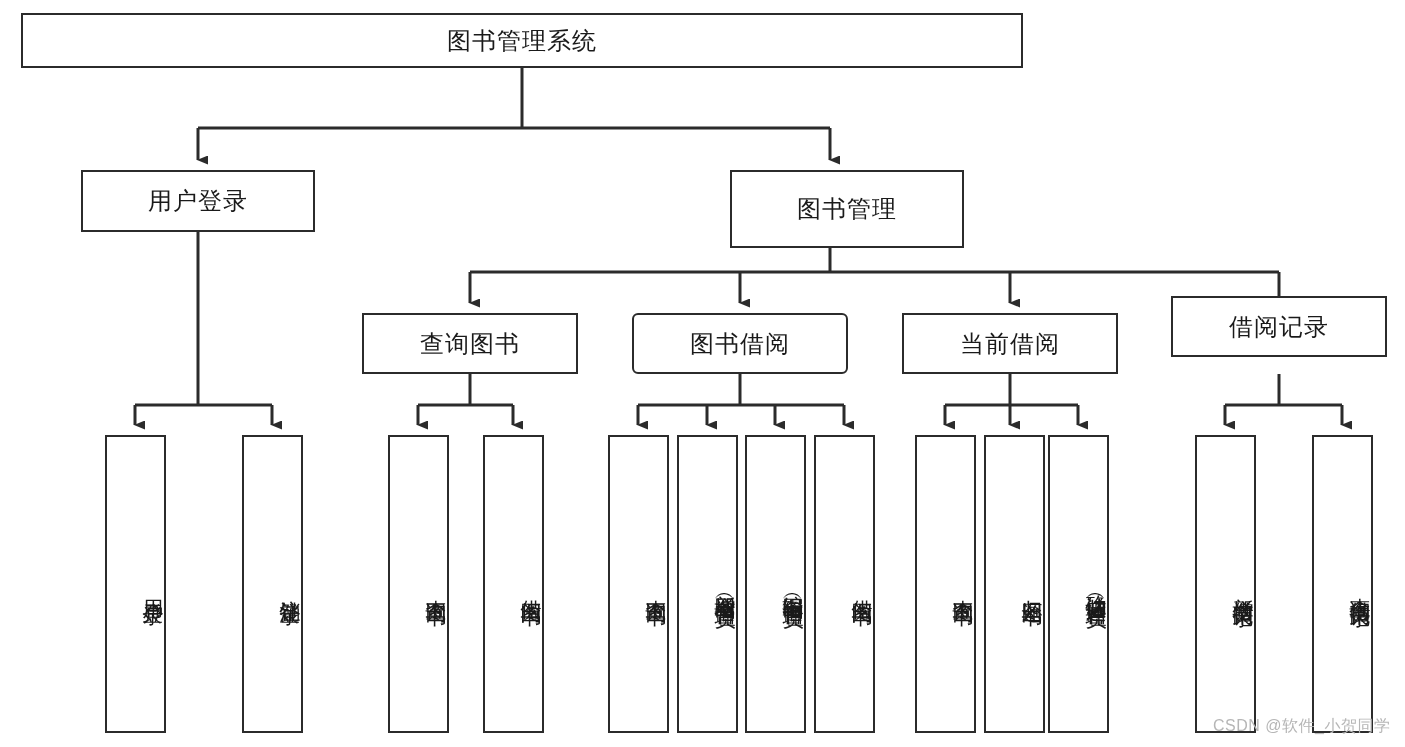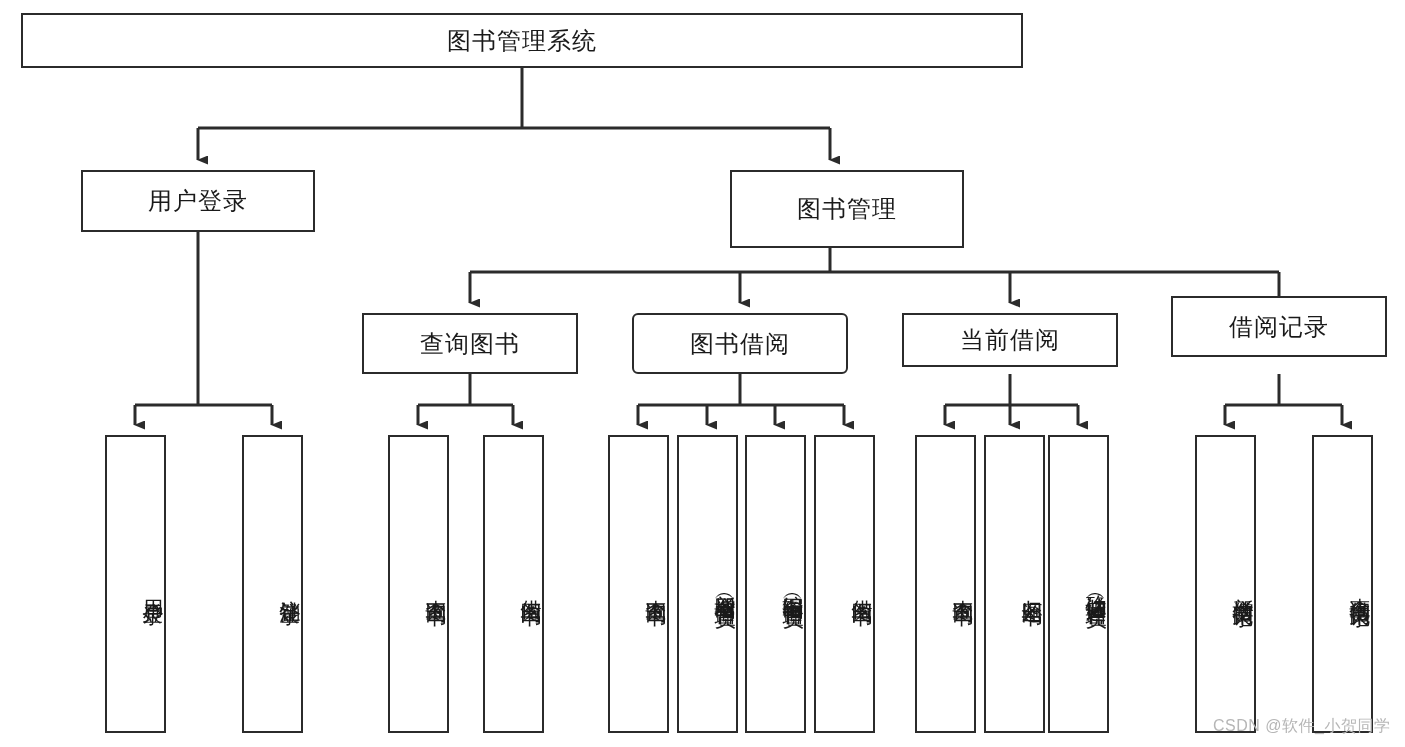"当前借阅" div.node { height: 54px -> 61px }
